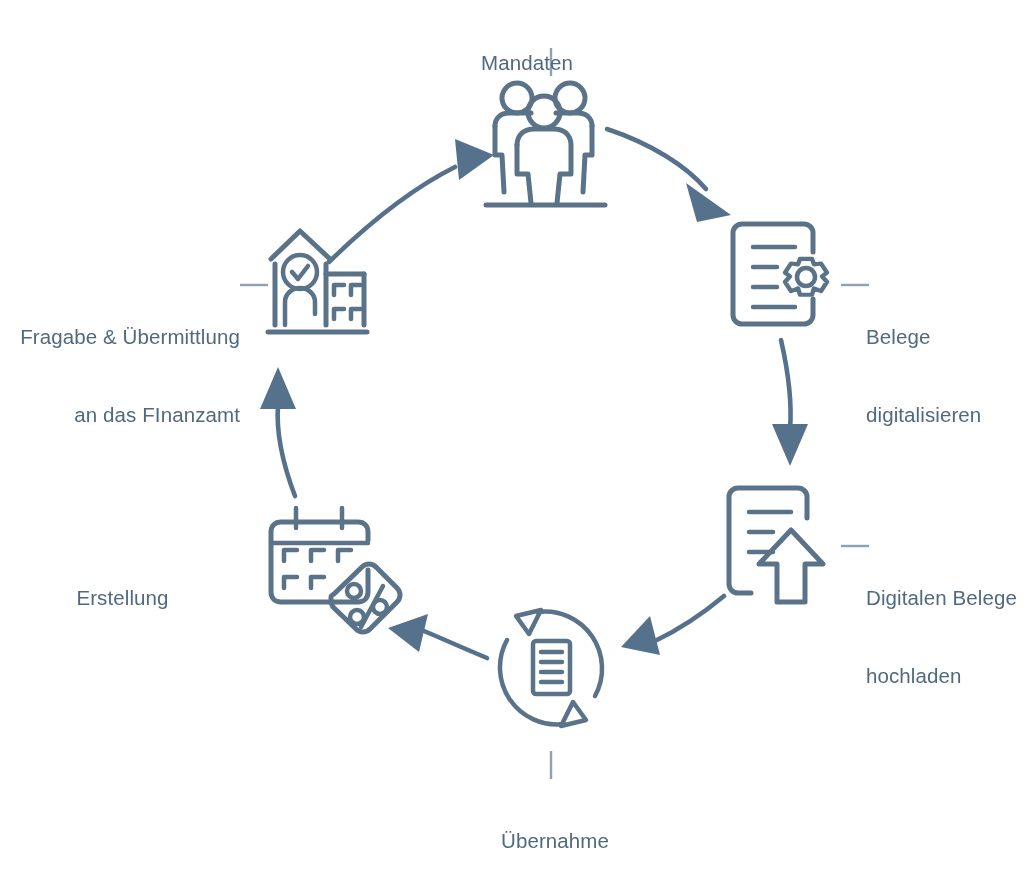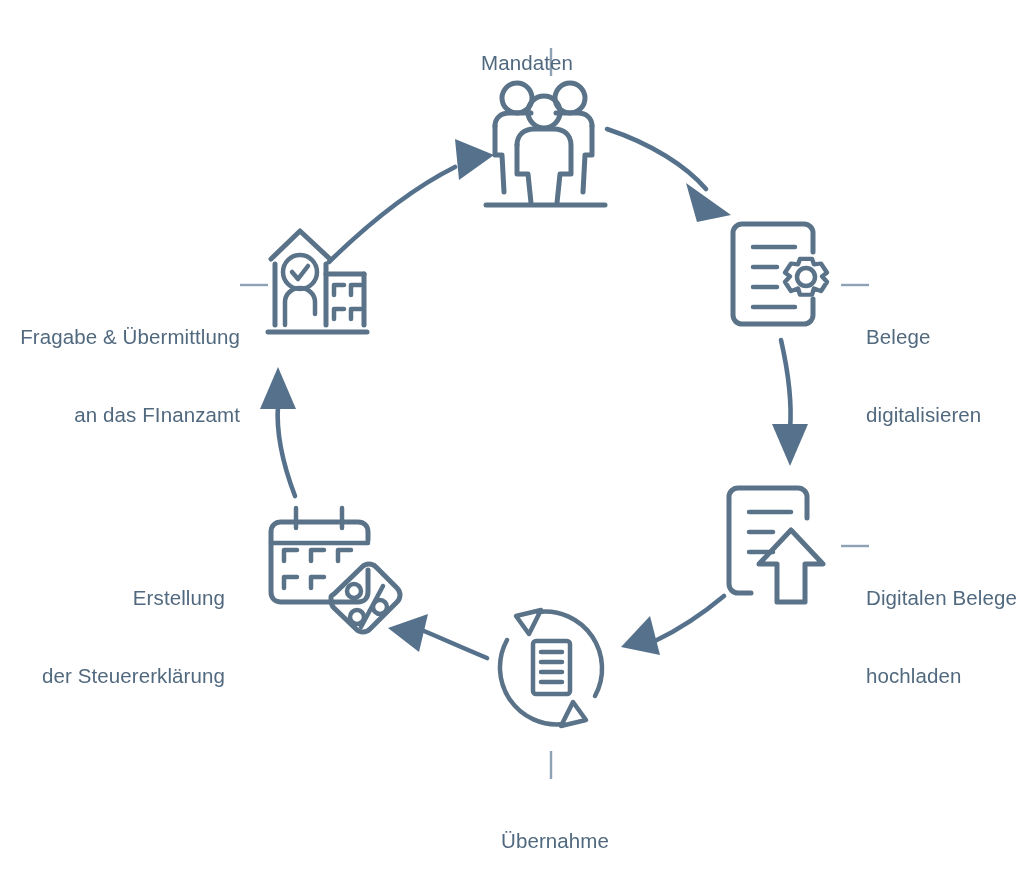"Erstellung" #label-erstellung { text-align: none -> center }
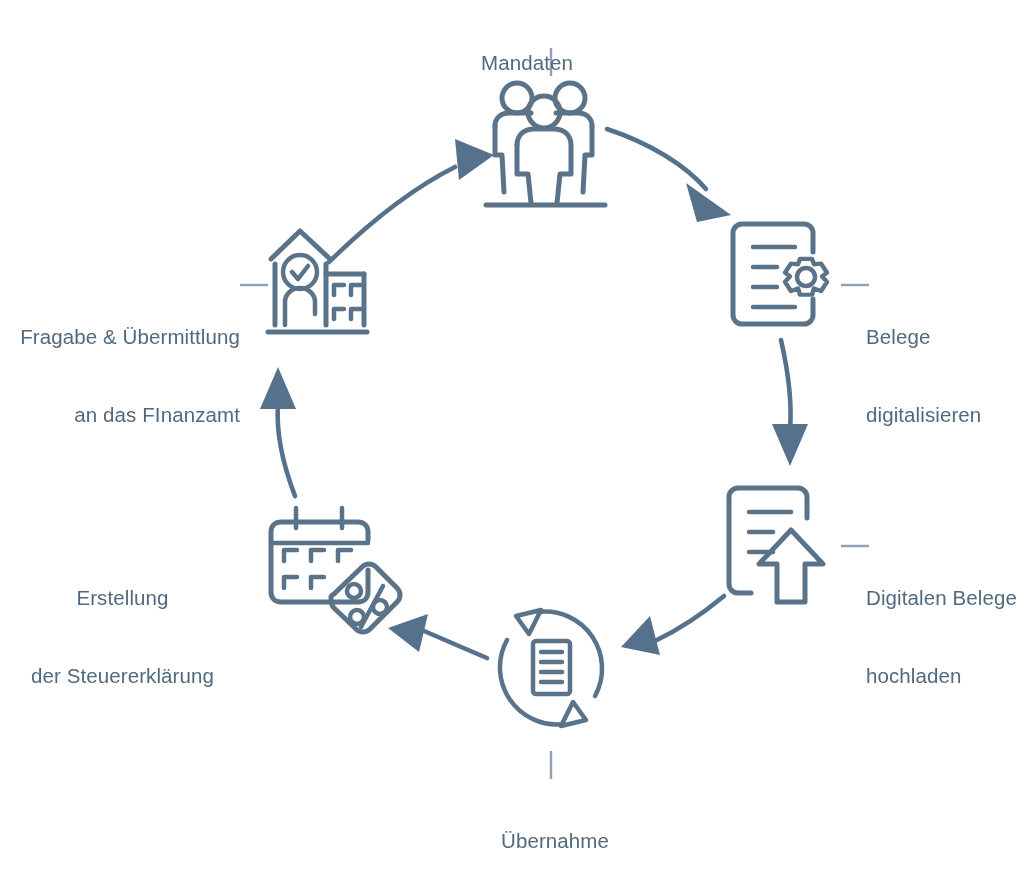"der Steuererklärung" div { html: <div>der Steuererklärung</div> -> none }
